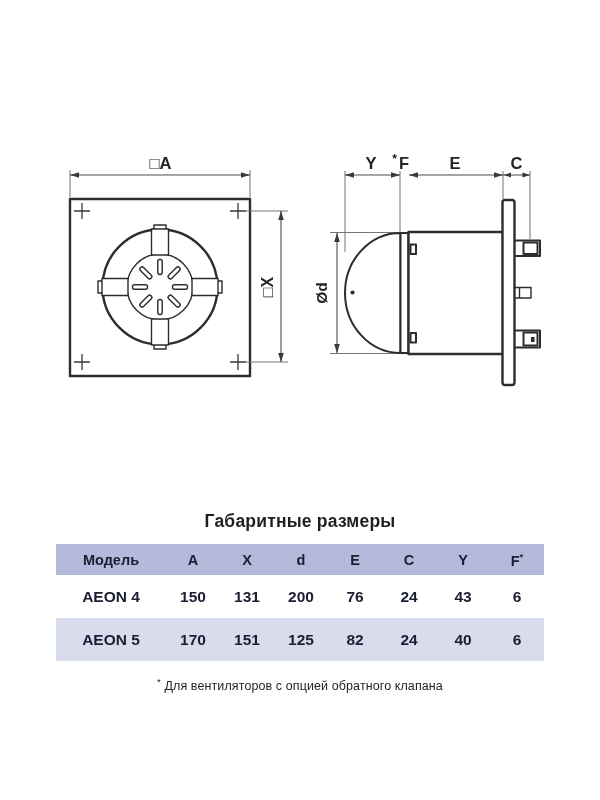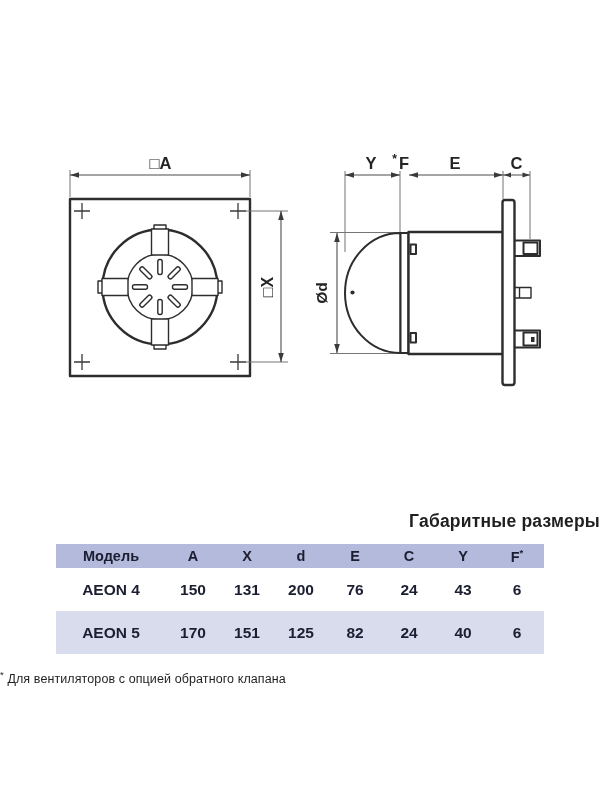"Габаритные размеры" .section-title { text-align: right -> center }
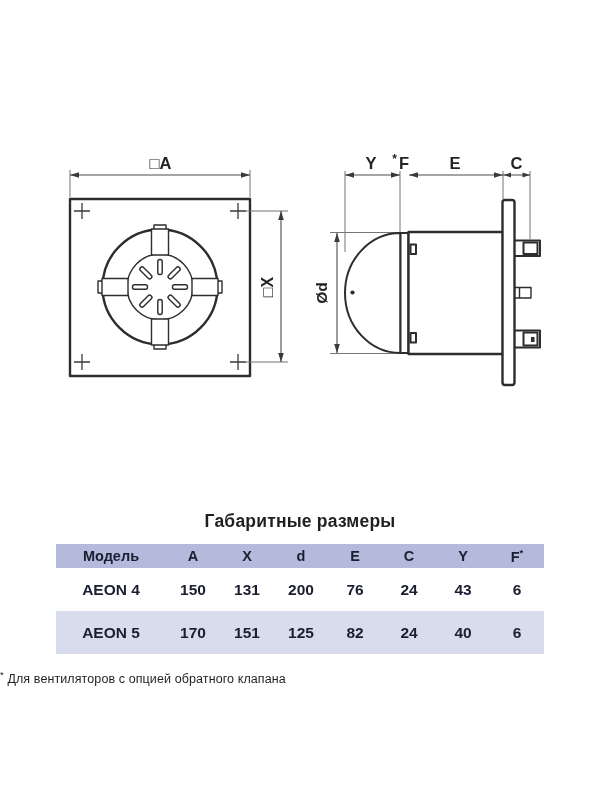"Модель" .dim-table thead tr { height: 24px -> 31px }
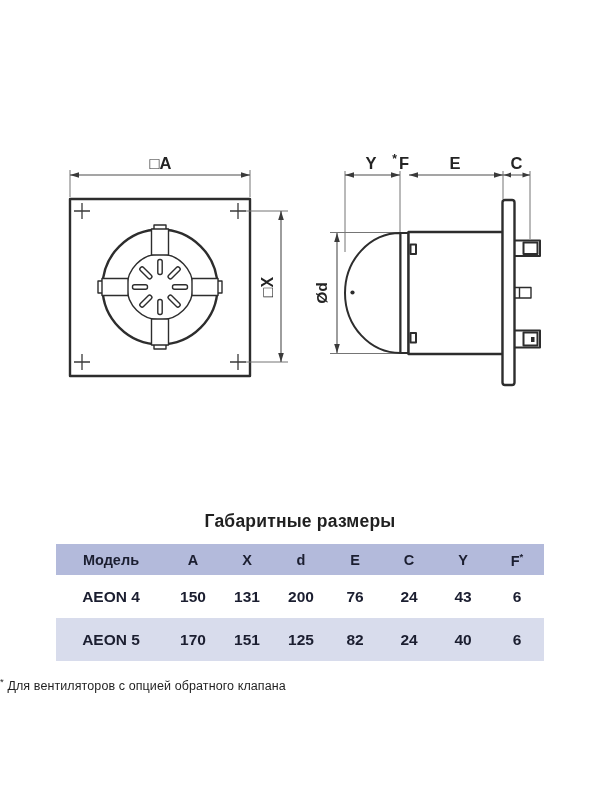"* Для вентиляторов с опцией" .footnote { text-align: none -> center }
